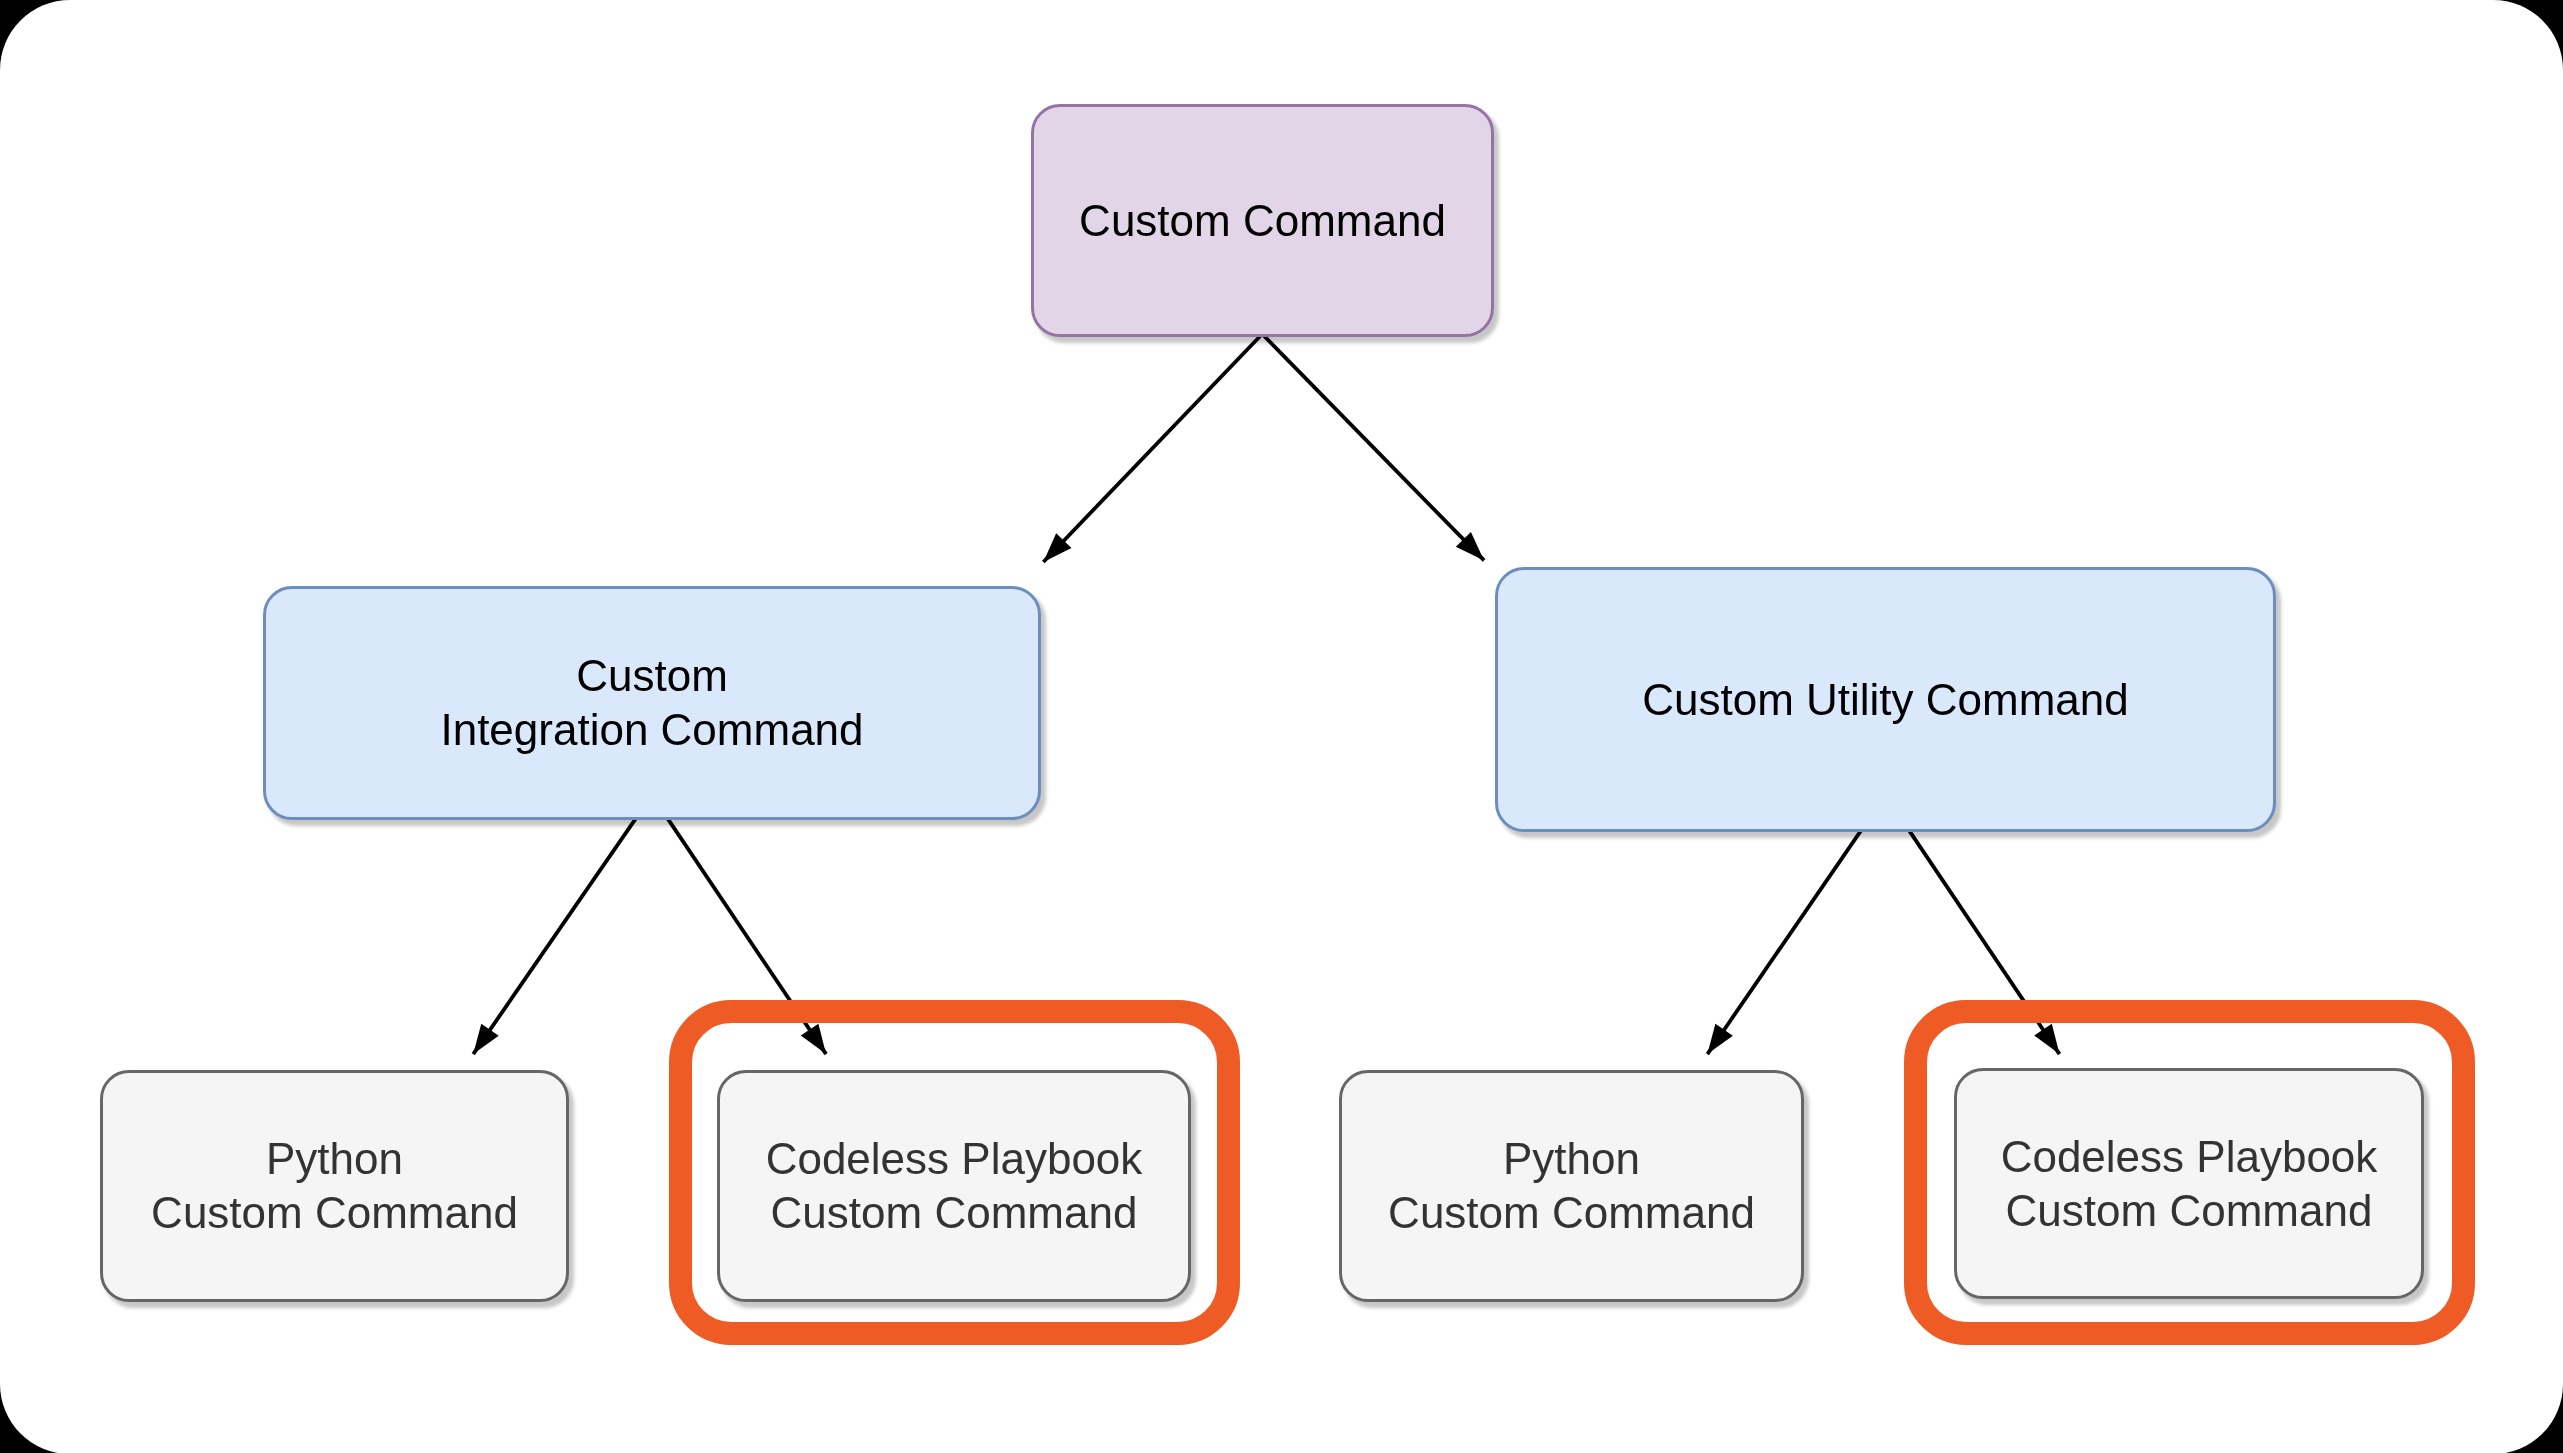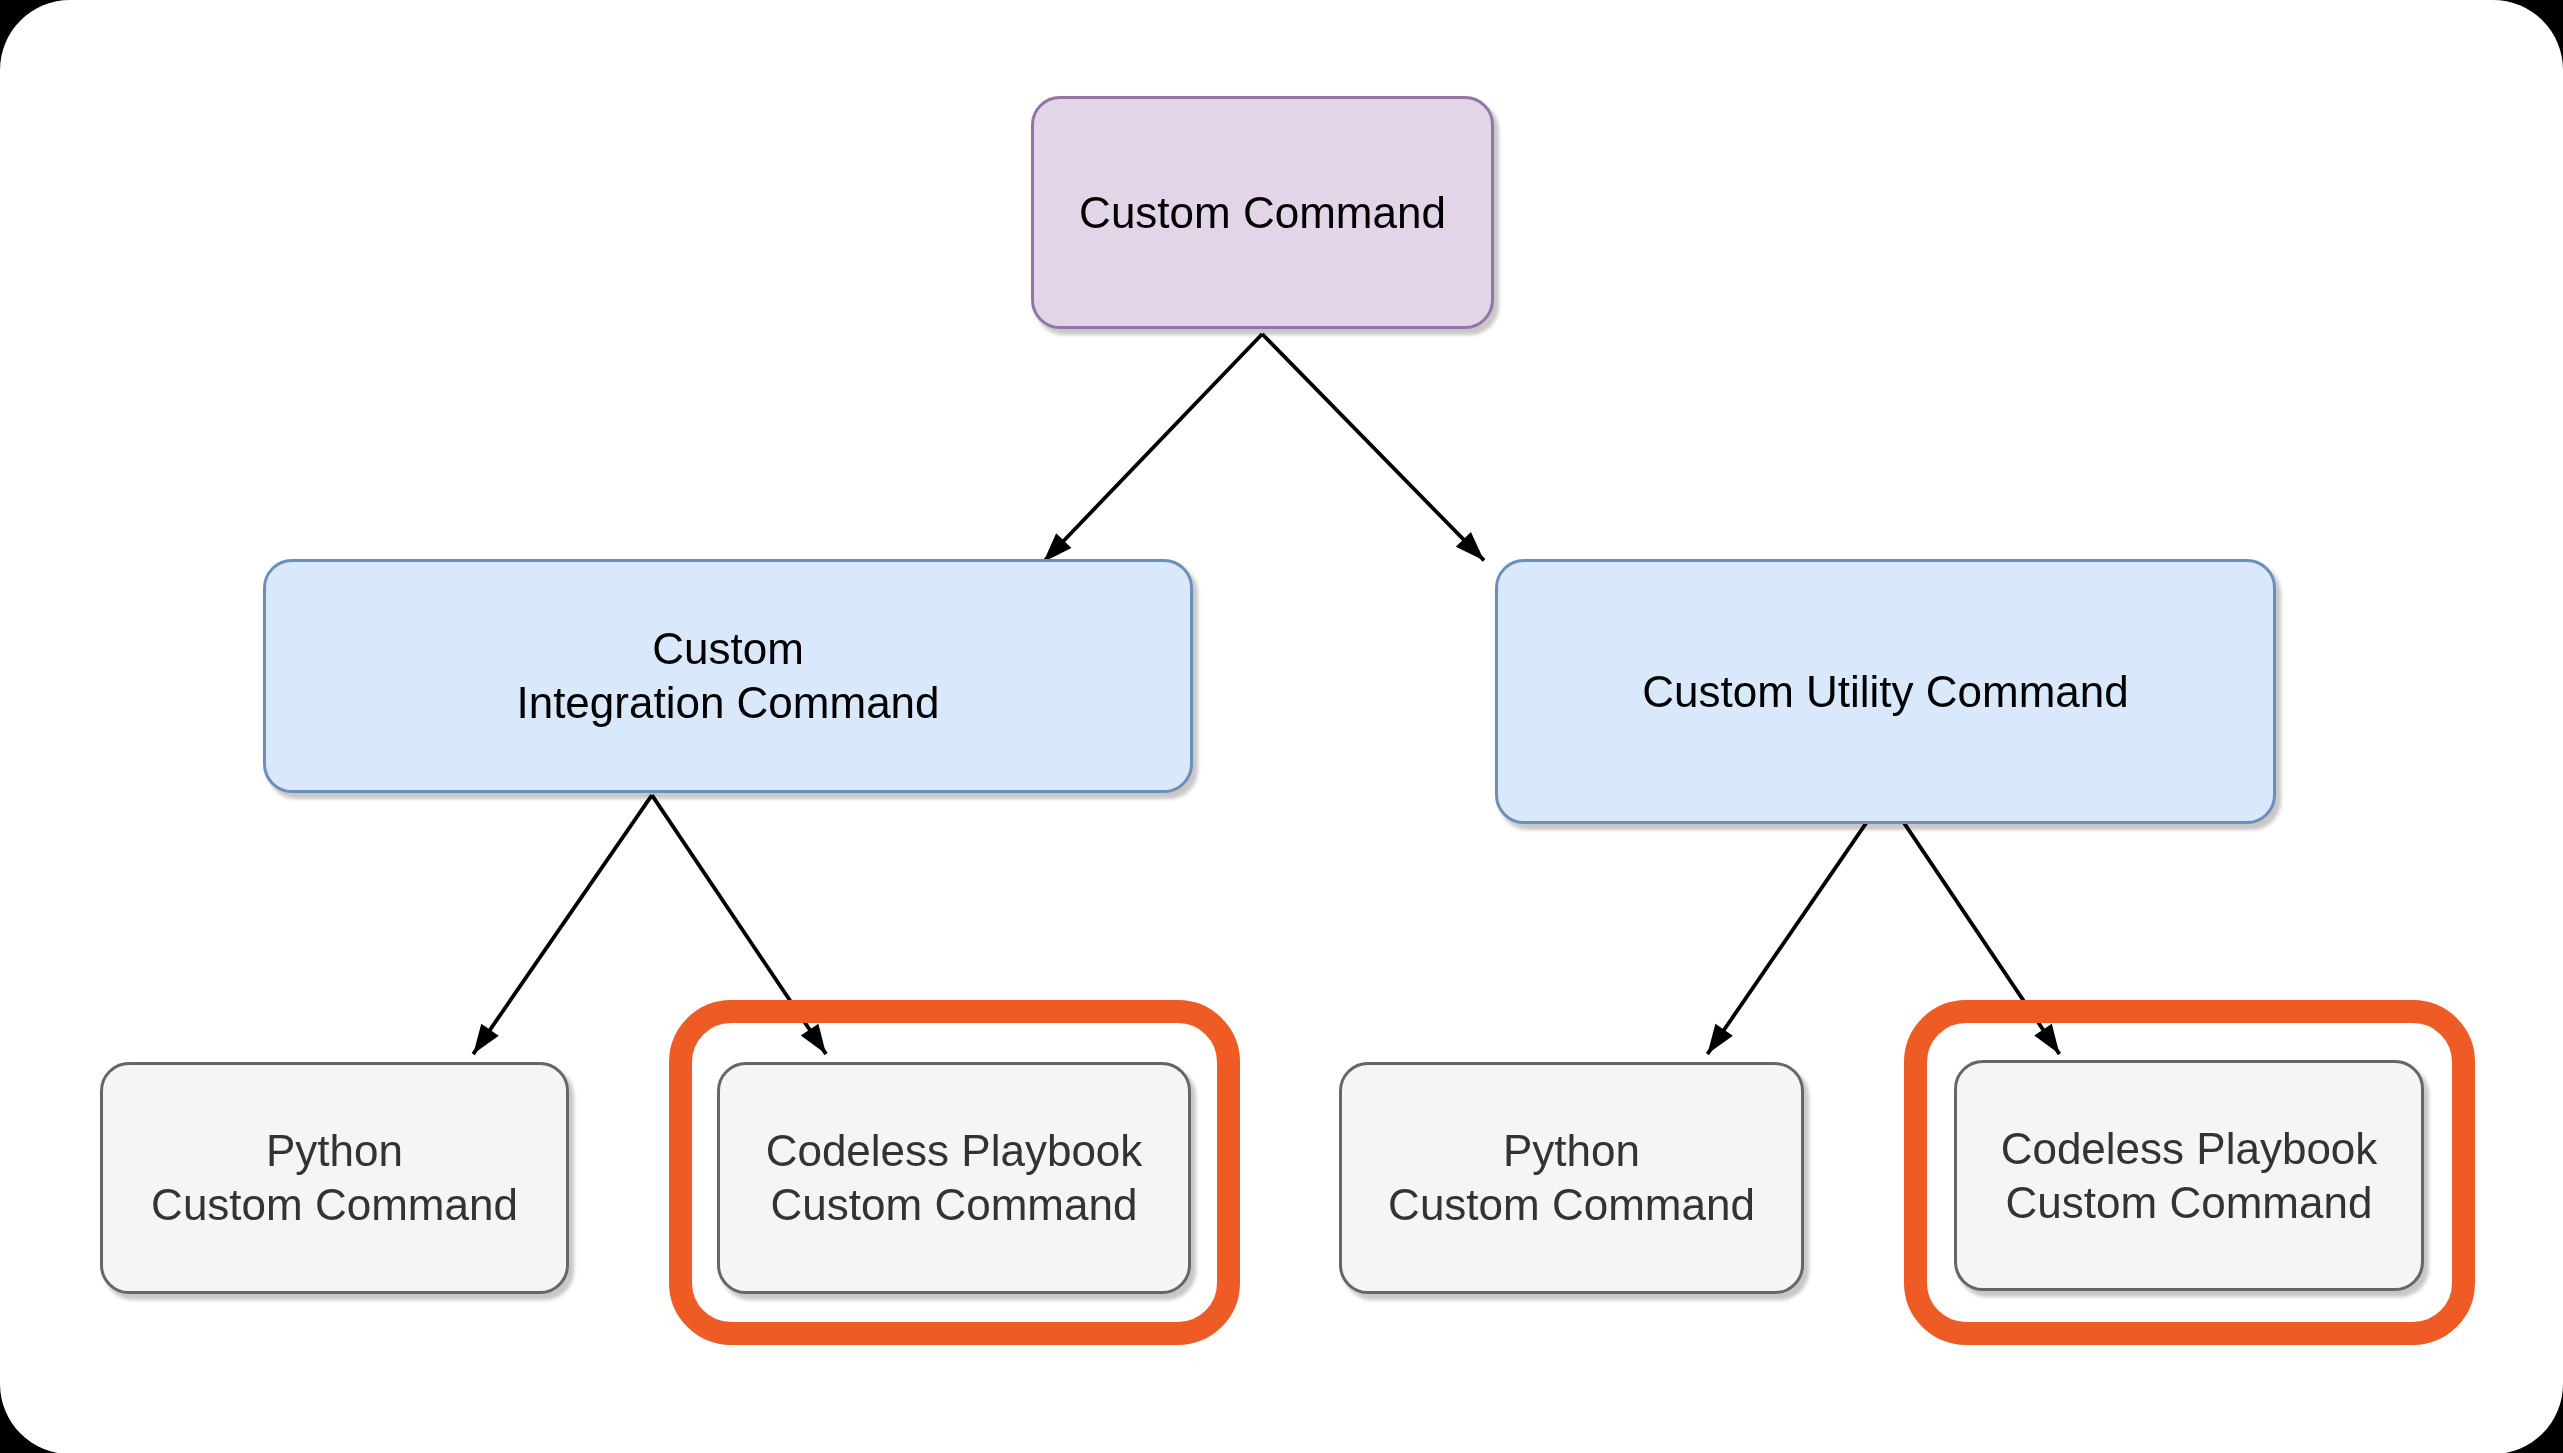"Custom Command" .node { margin-top: none -> 8px }
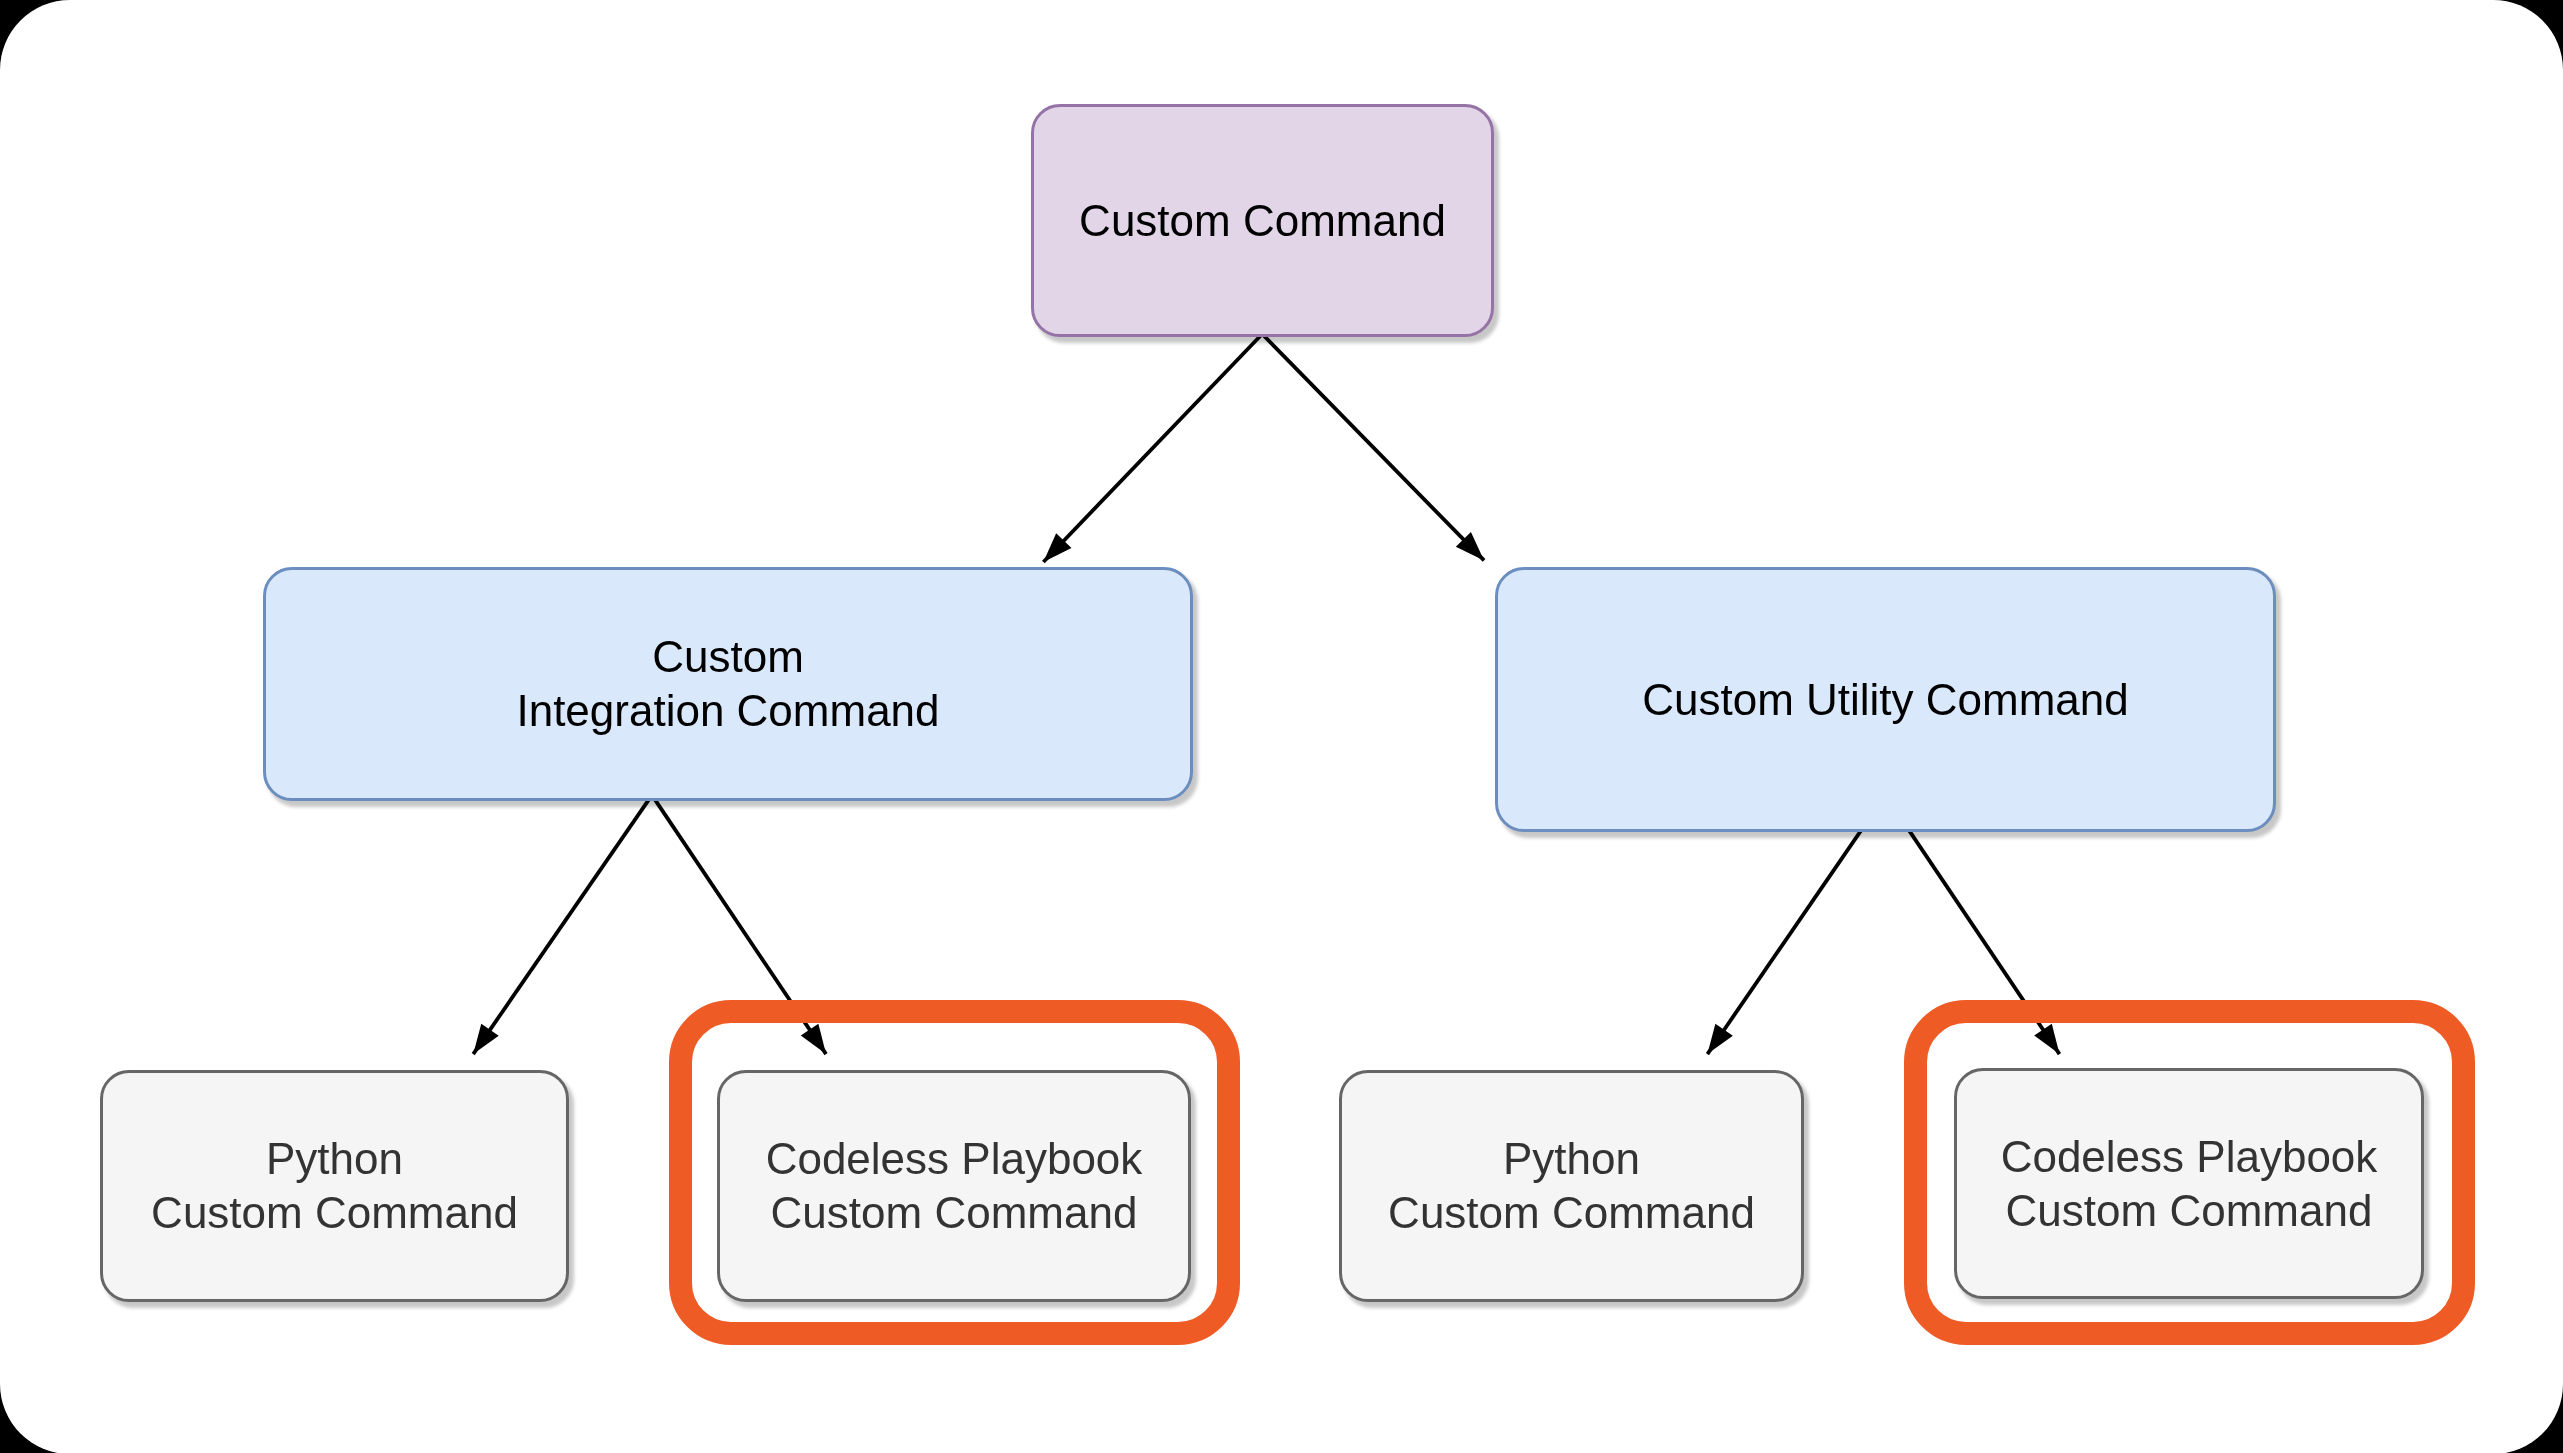"Custom" #node-integration { top: 559px -> 578px; width: 930px -> 778px }
